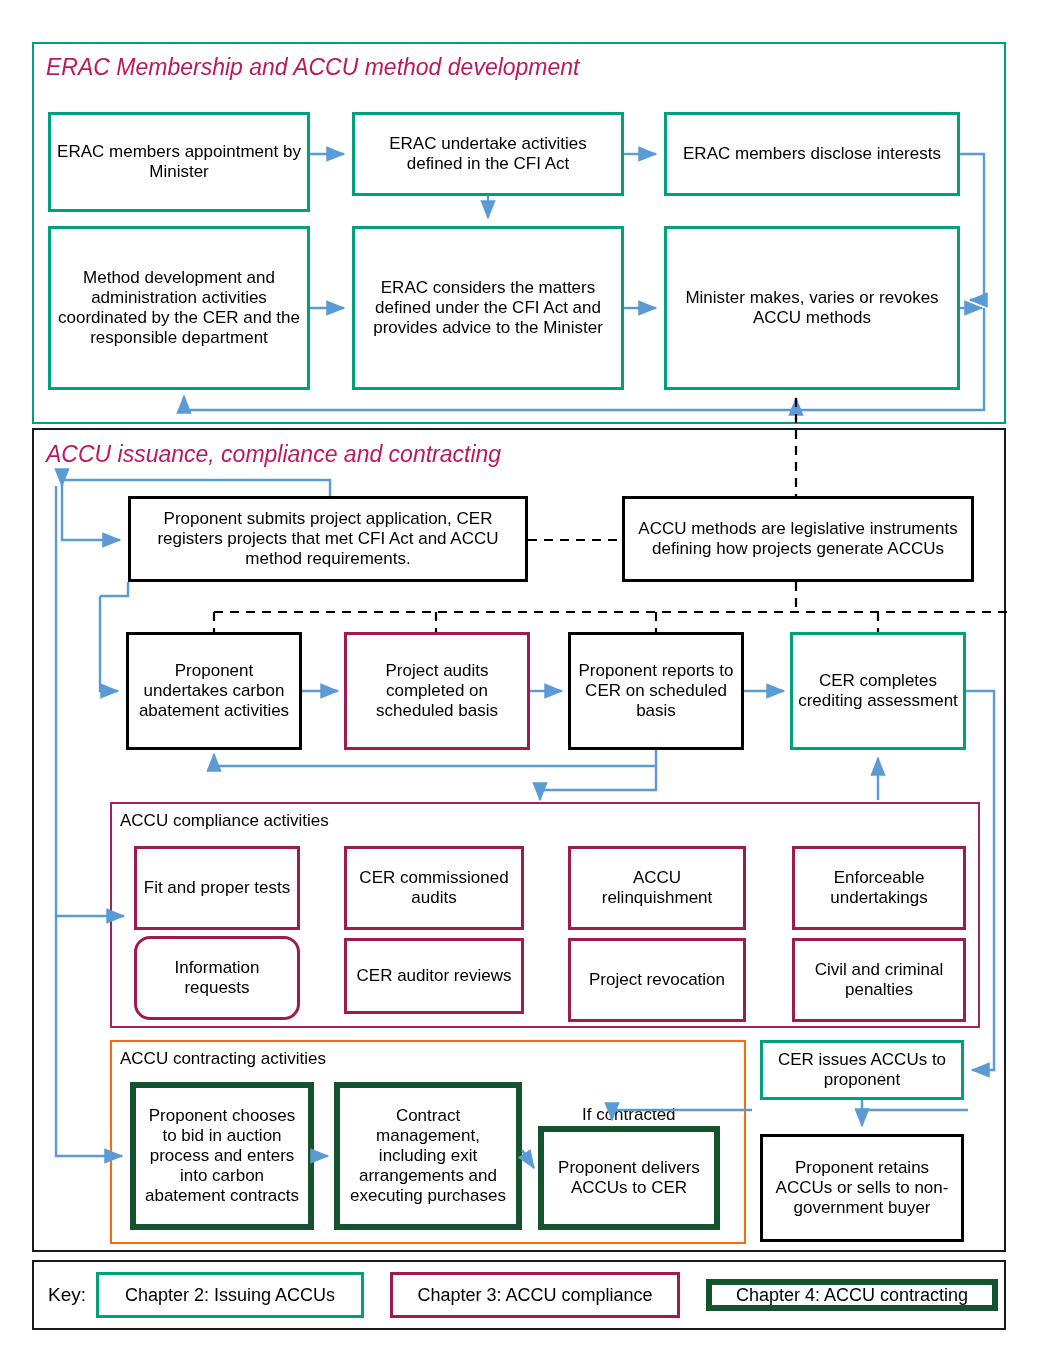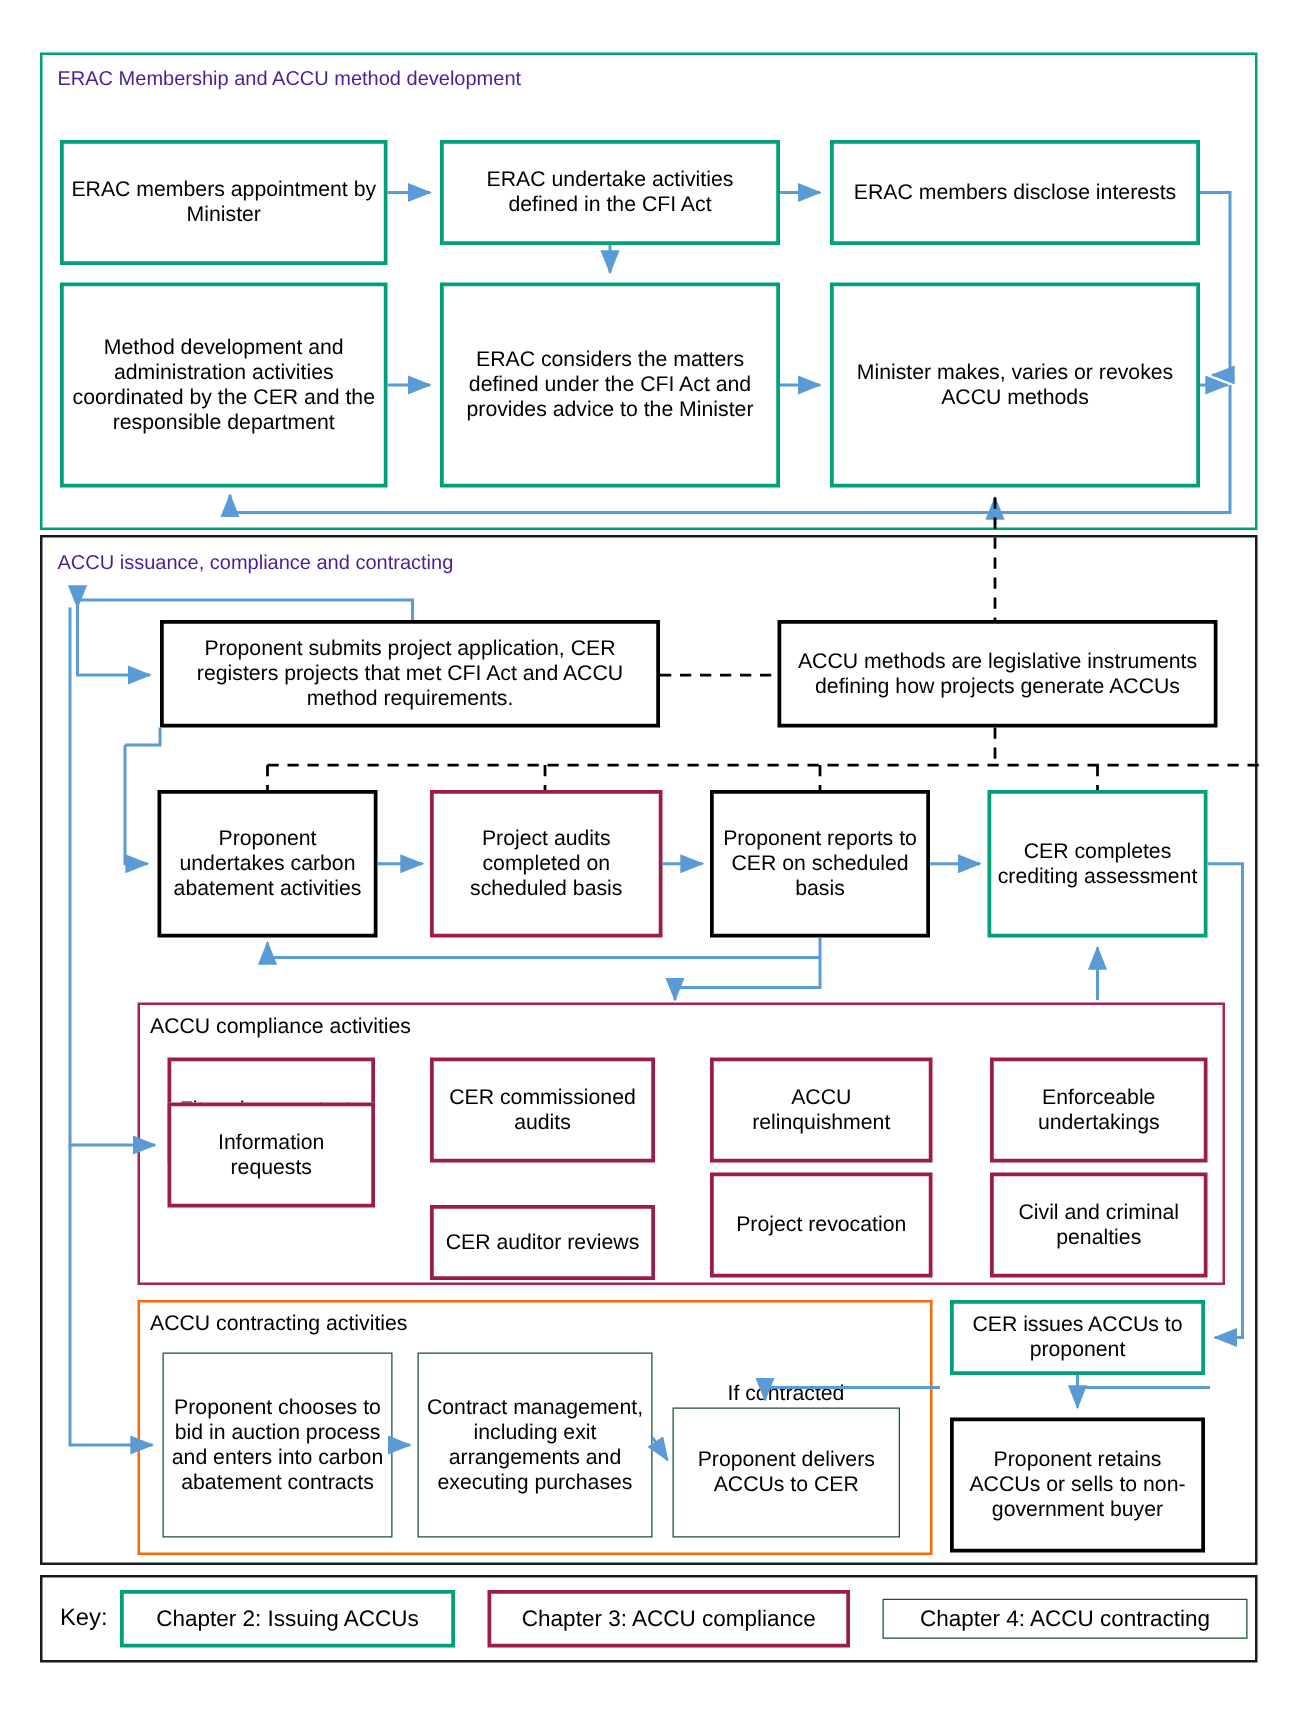"ERAC Membership and ACCU method" .panel-title { color: #4c1d95 -> #be185d; font-size: 16px -> 23px; font-style: none -> italic }
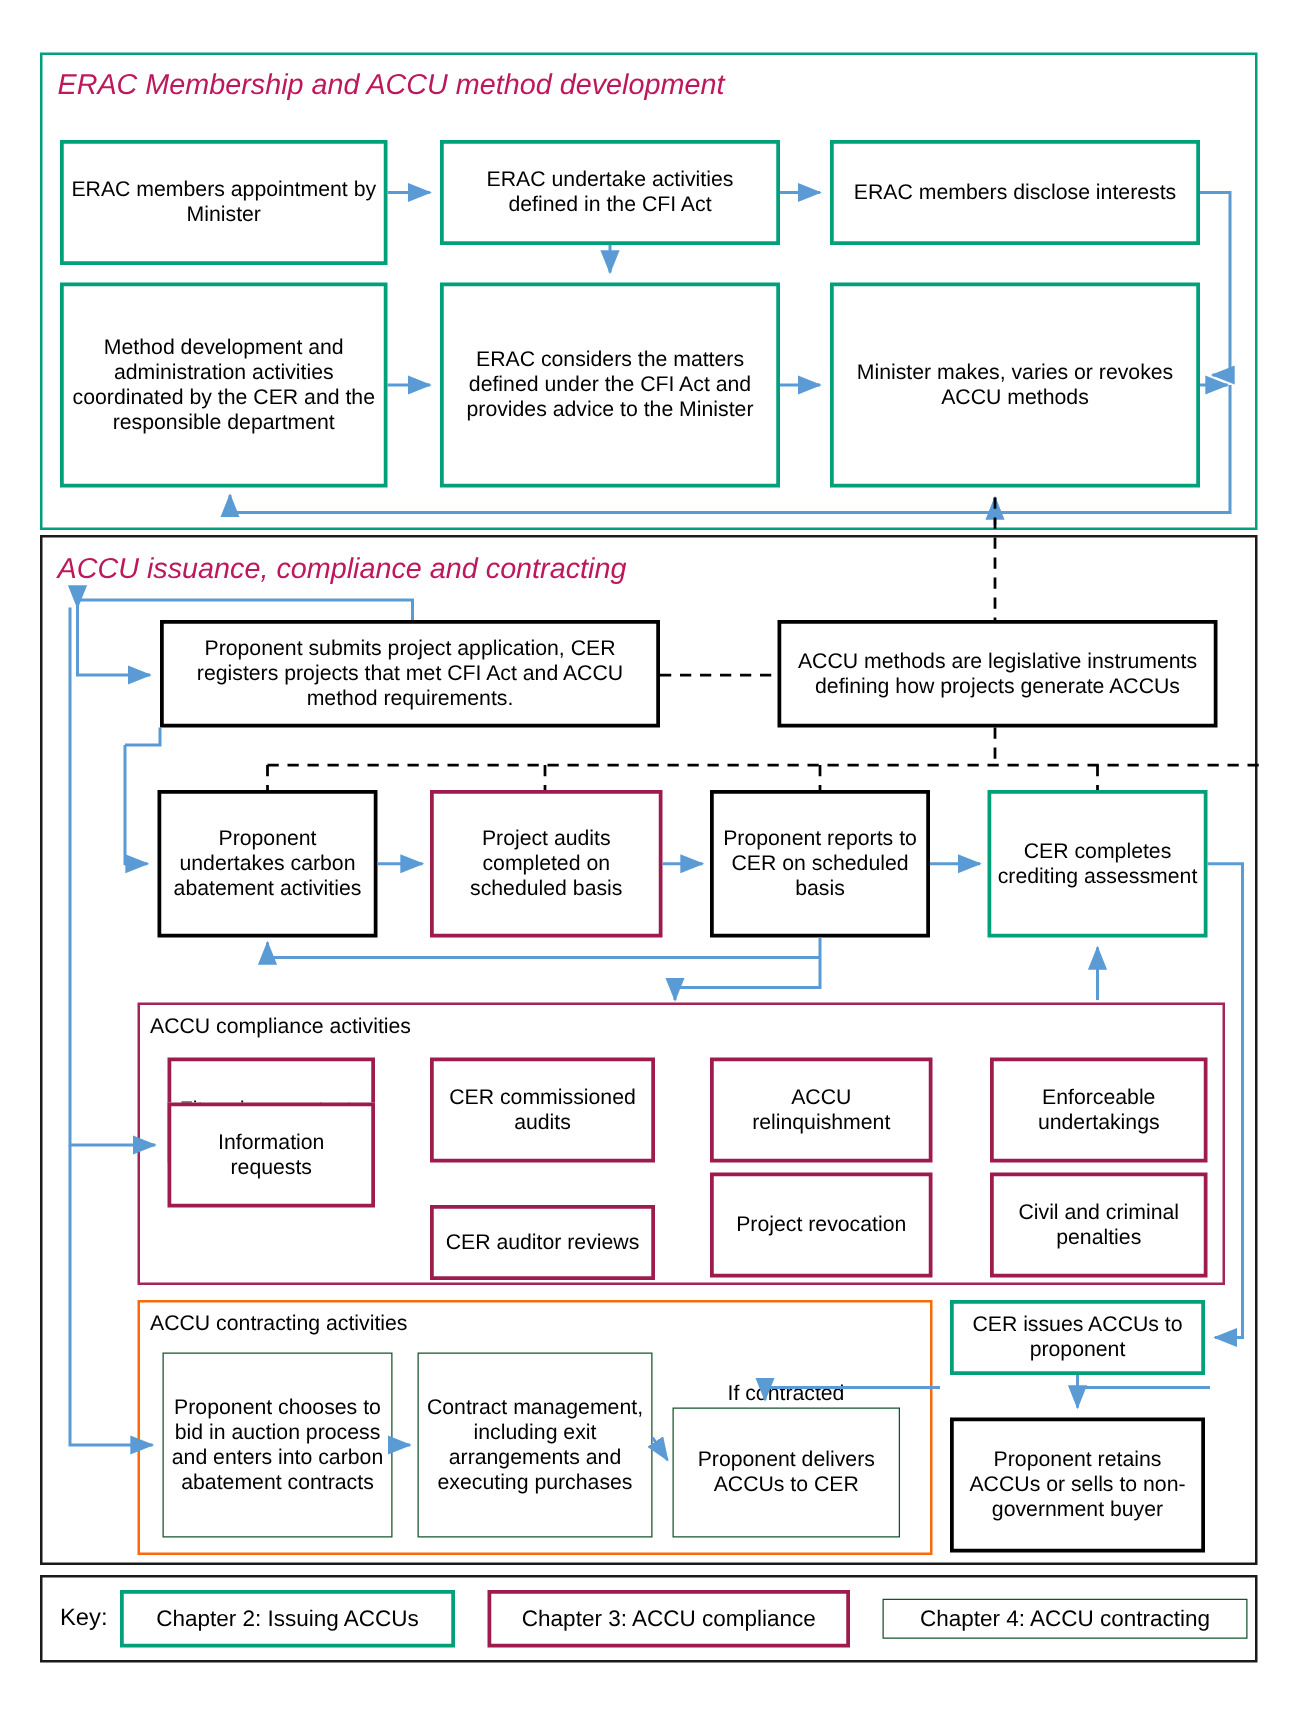"Information requests" div.node { border-radius: none -> 16px; top: 882px -> 936px }
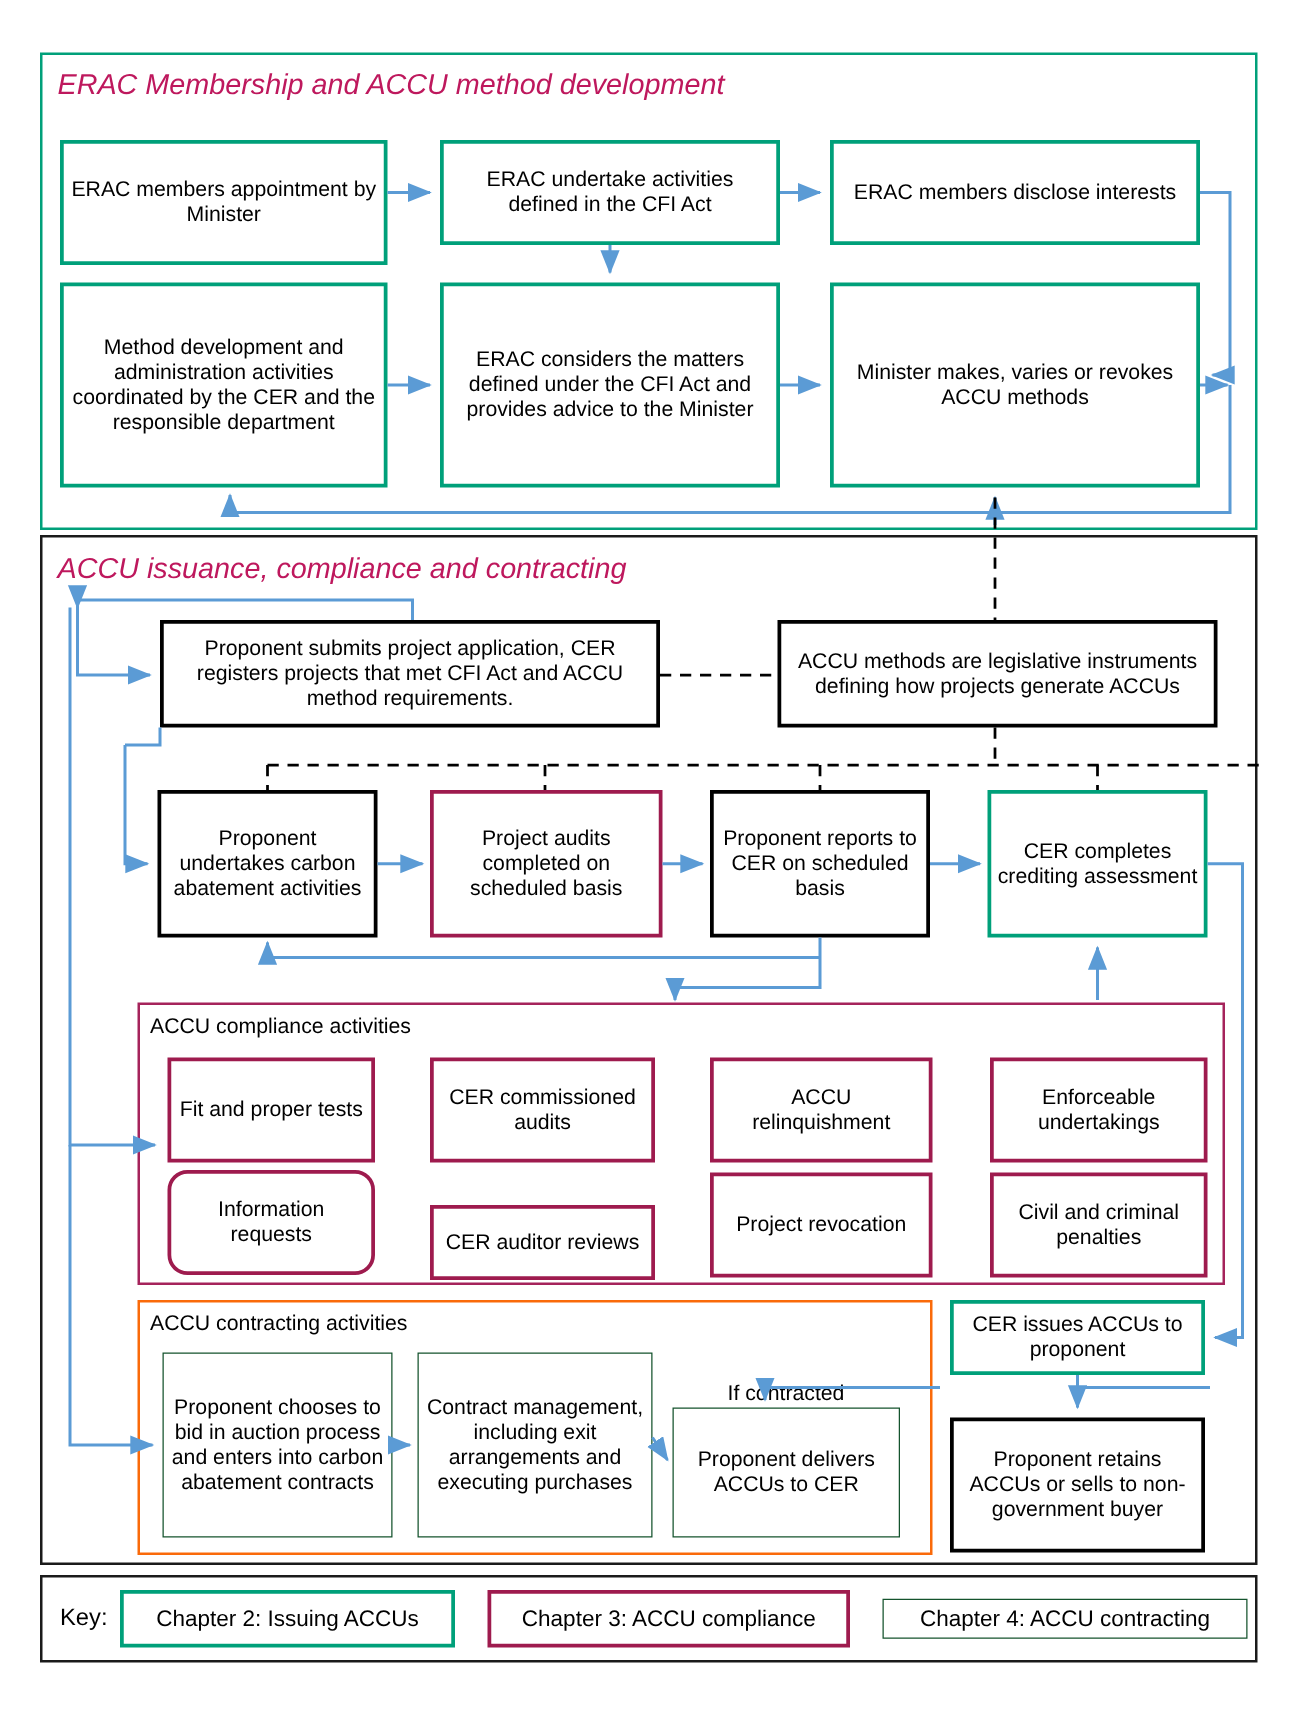"CER auditor reviews" div.node { height: 60px -> 76px; top: 964px -> 938px }
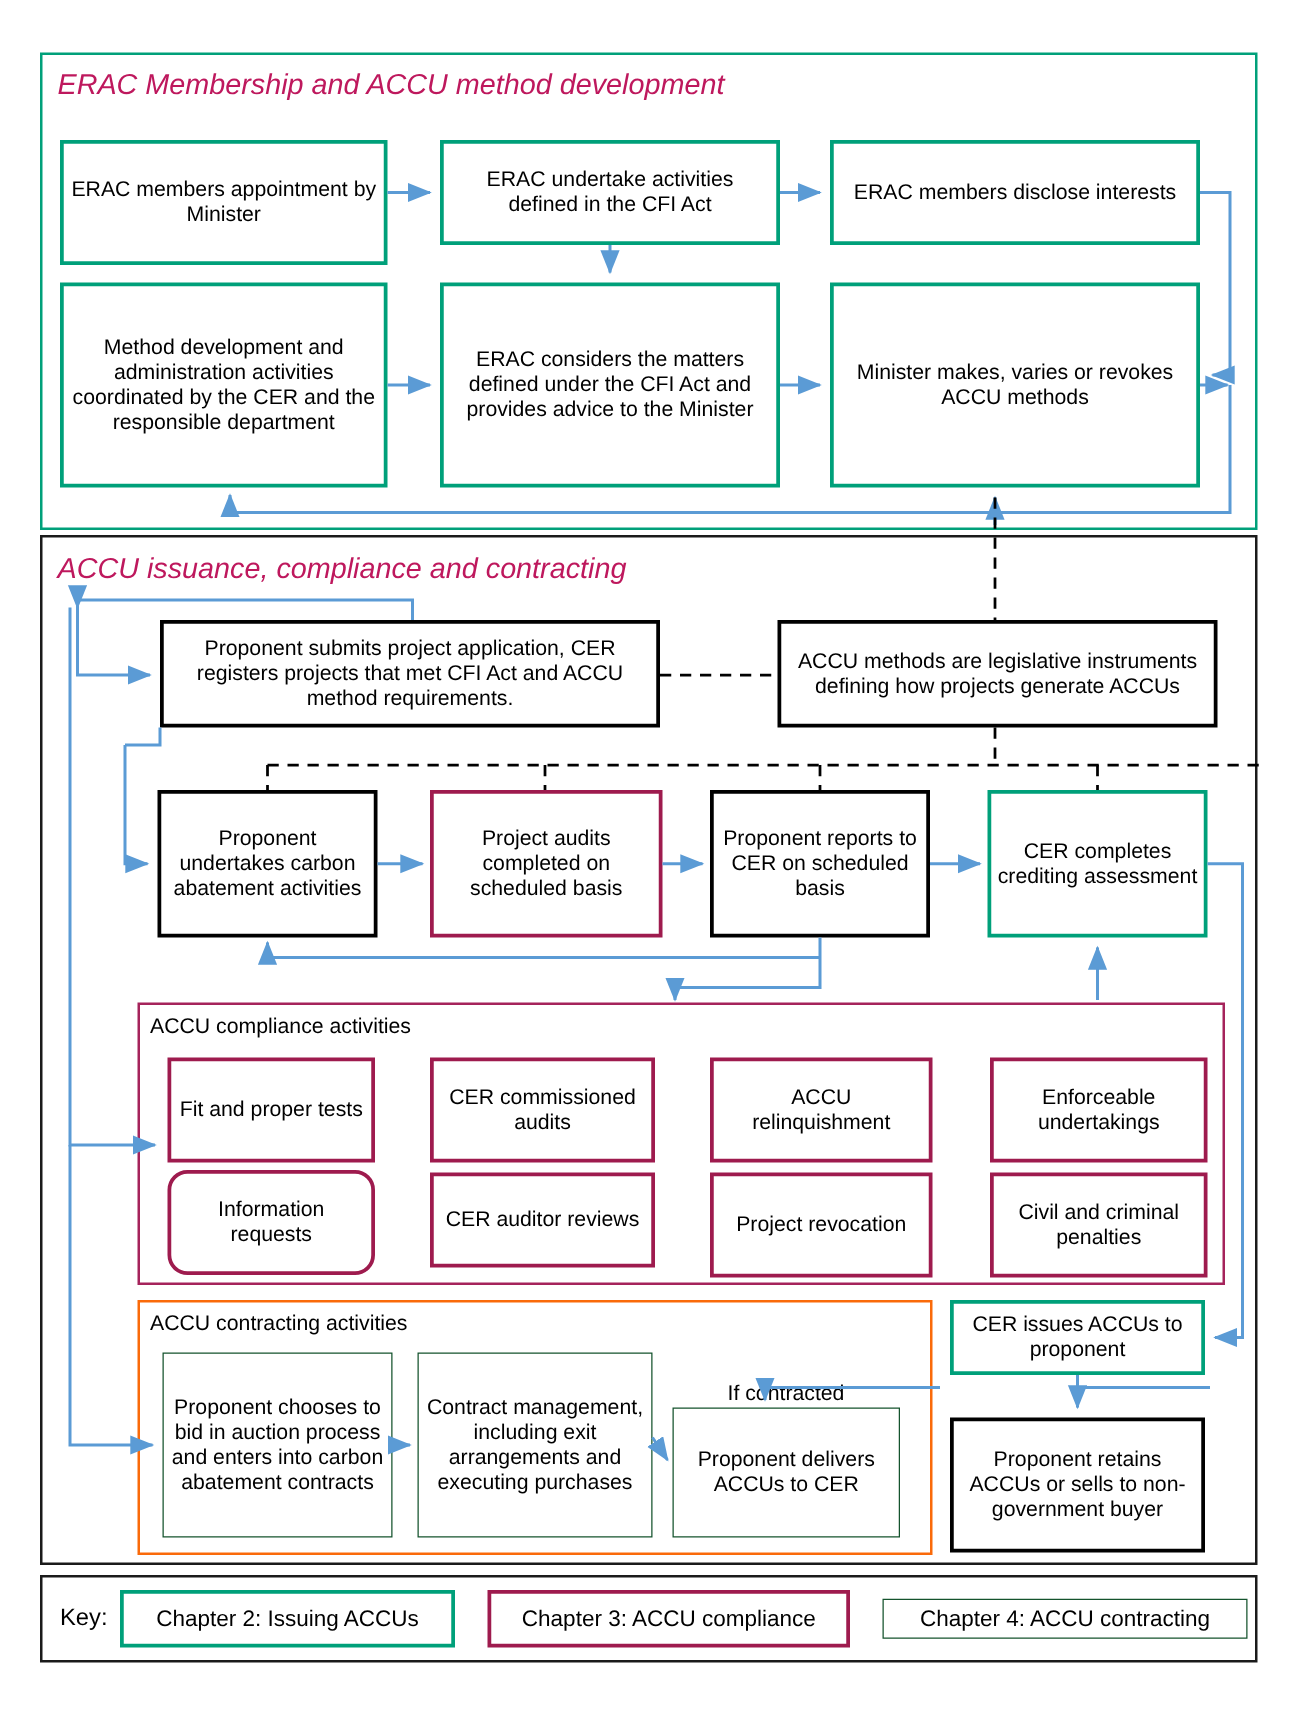"Proponent chooses to bid in" .b-orange { border: 1px solid #14532d -> 6px solid #14532d }
